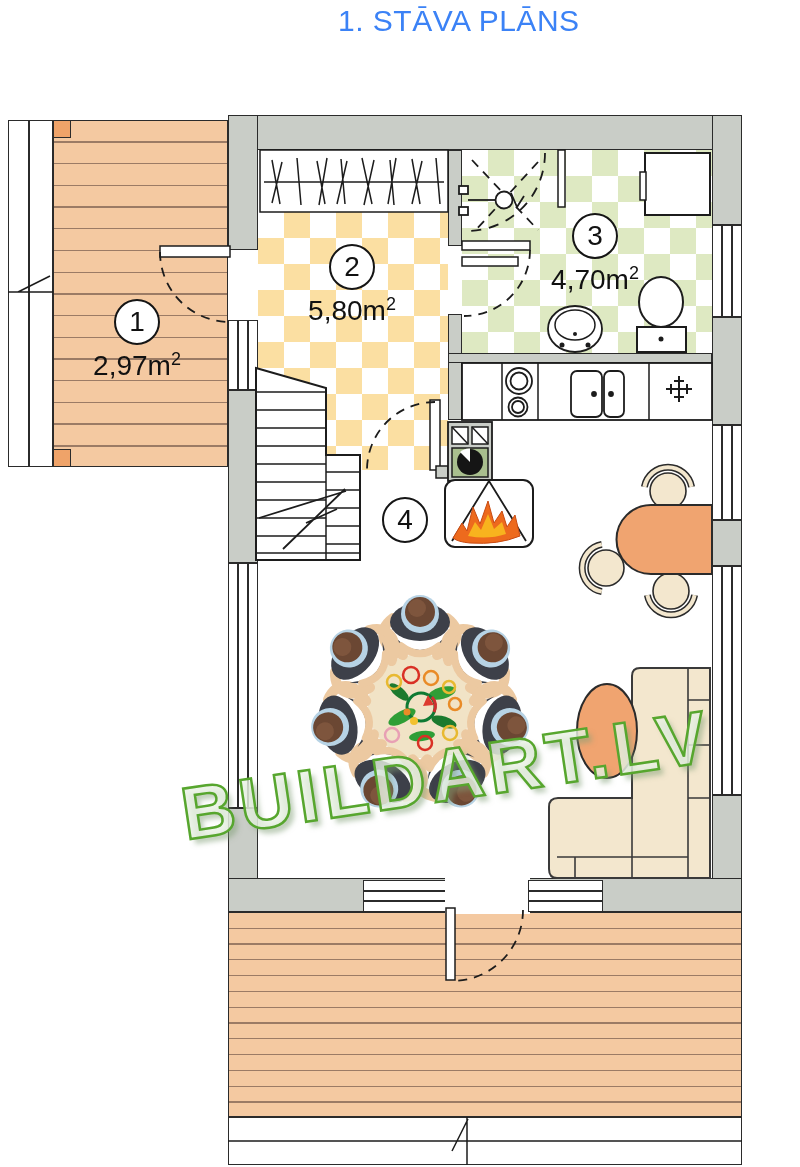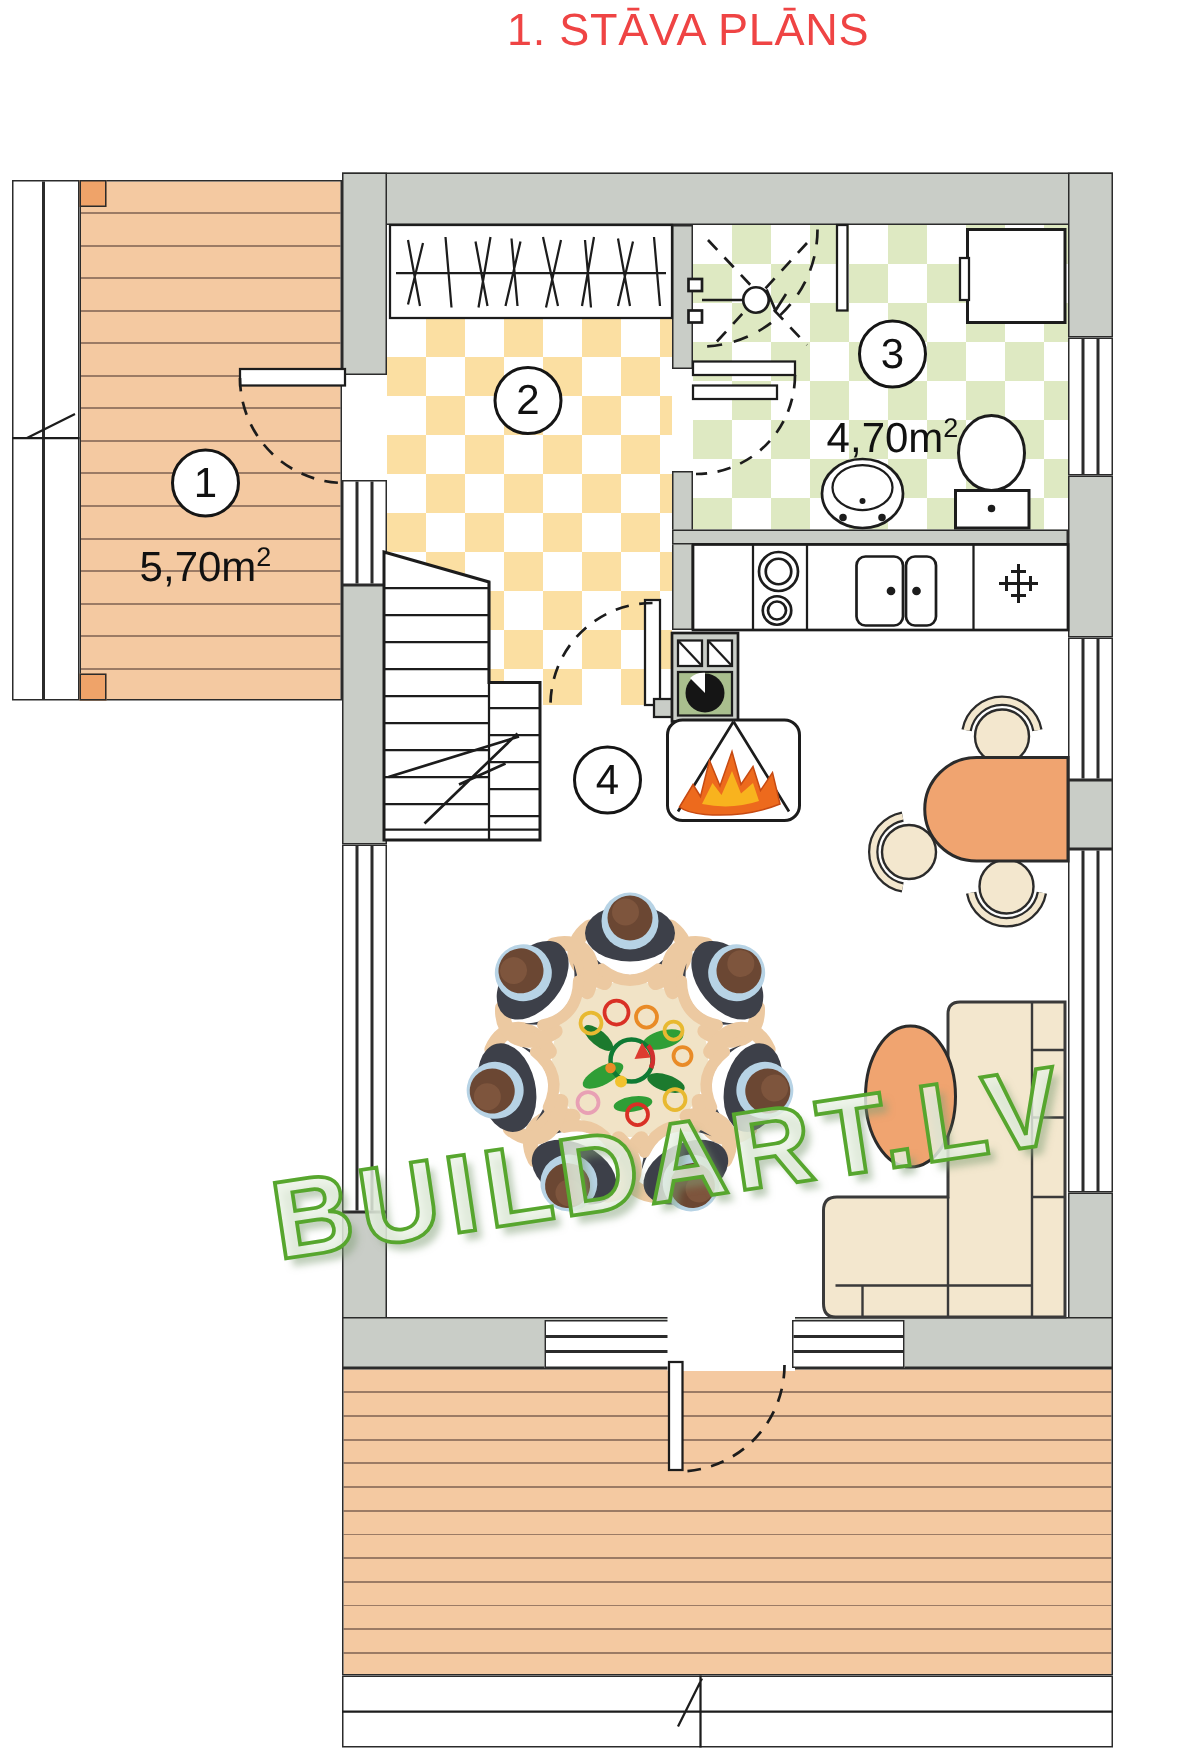"1. STĀVA PLĀNS" #title { color: #ef4444 -> #3b82f6 }
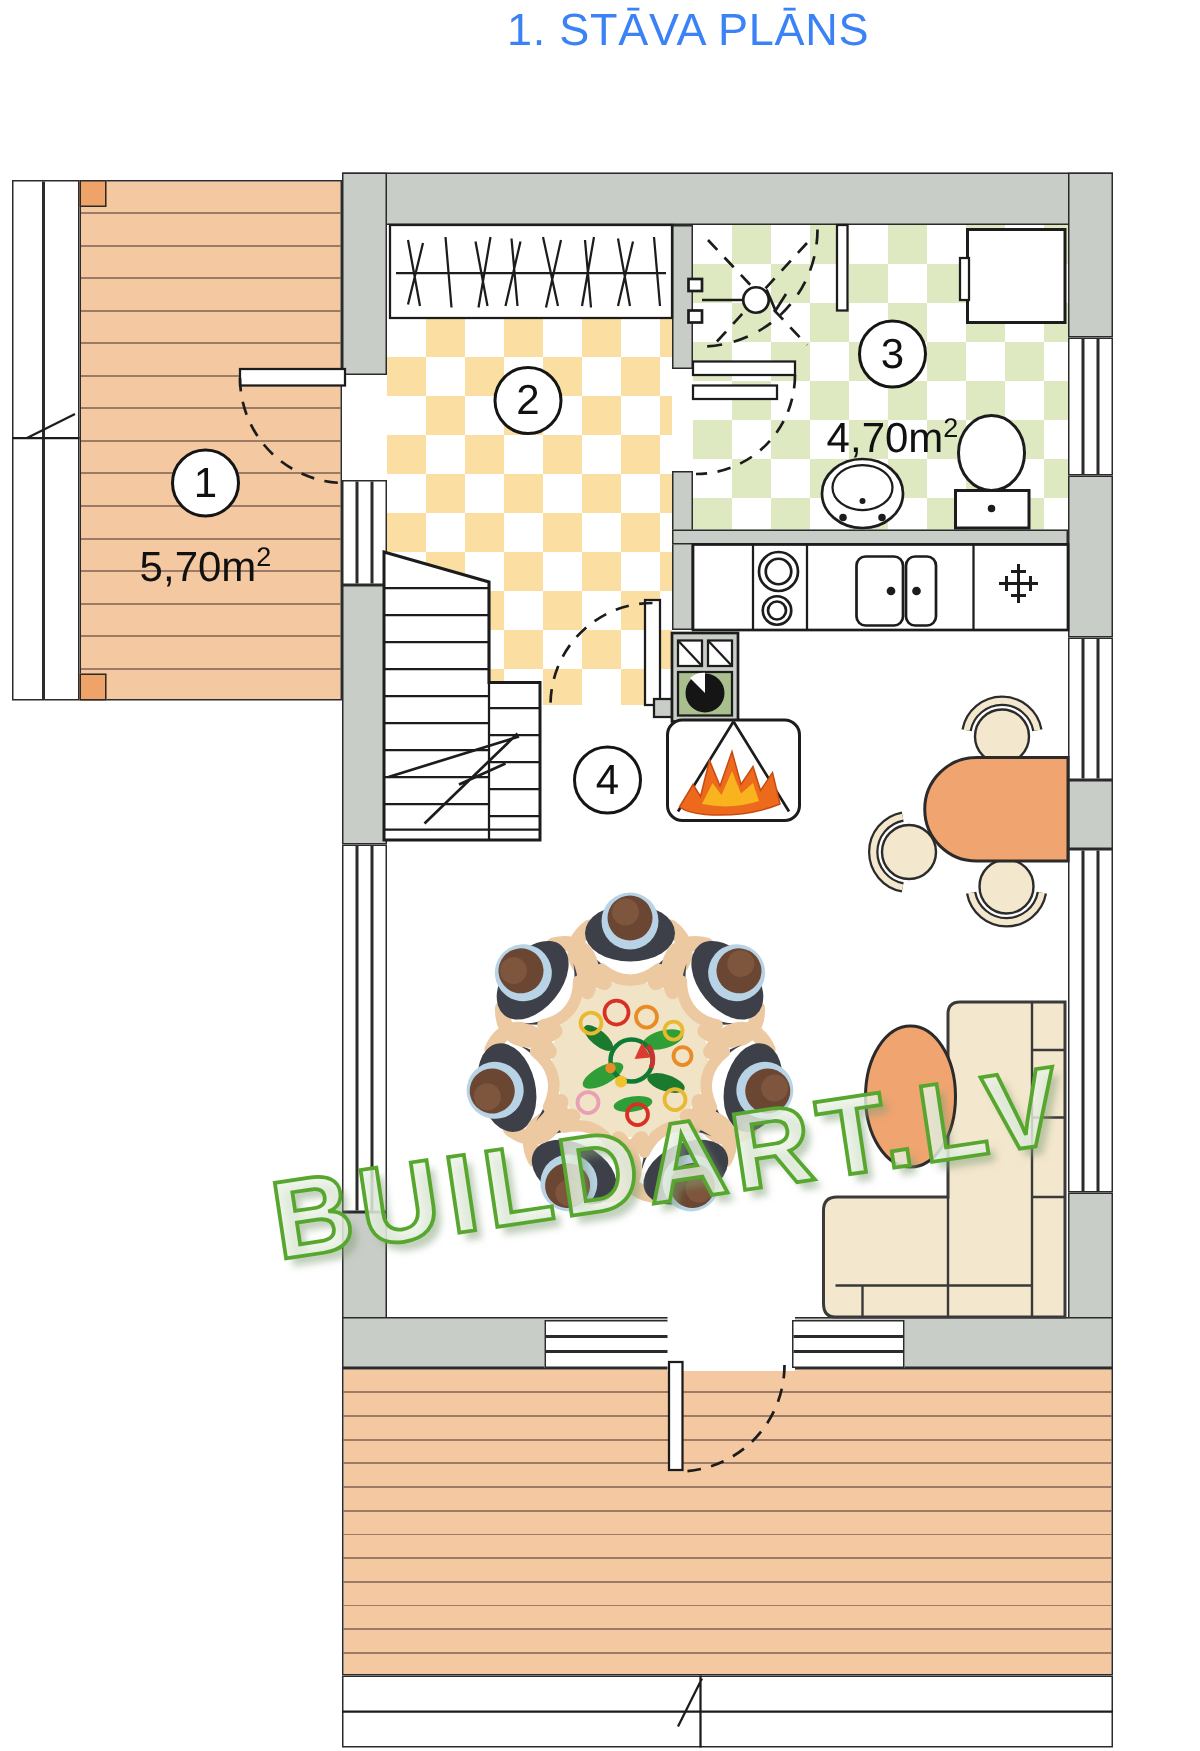"4,70m2" .area { margin-top: 16px -> 4px }
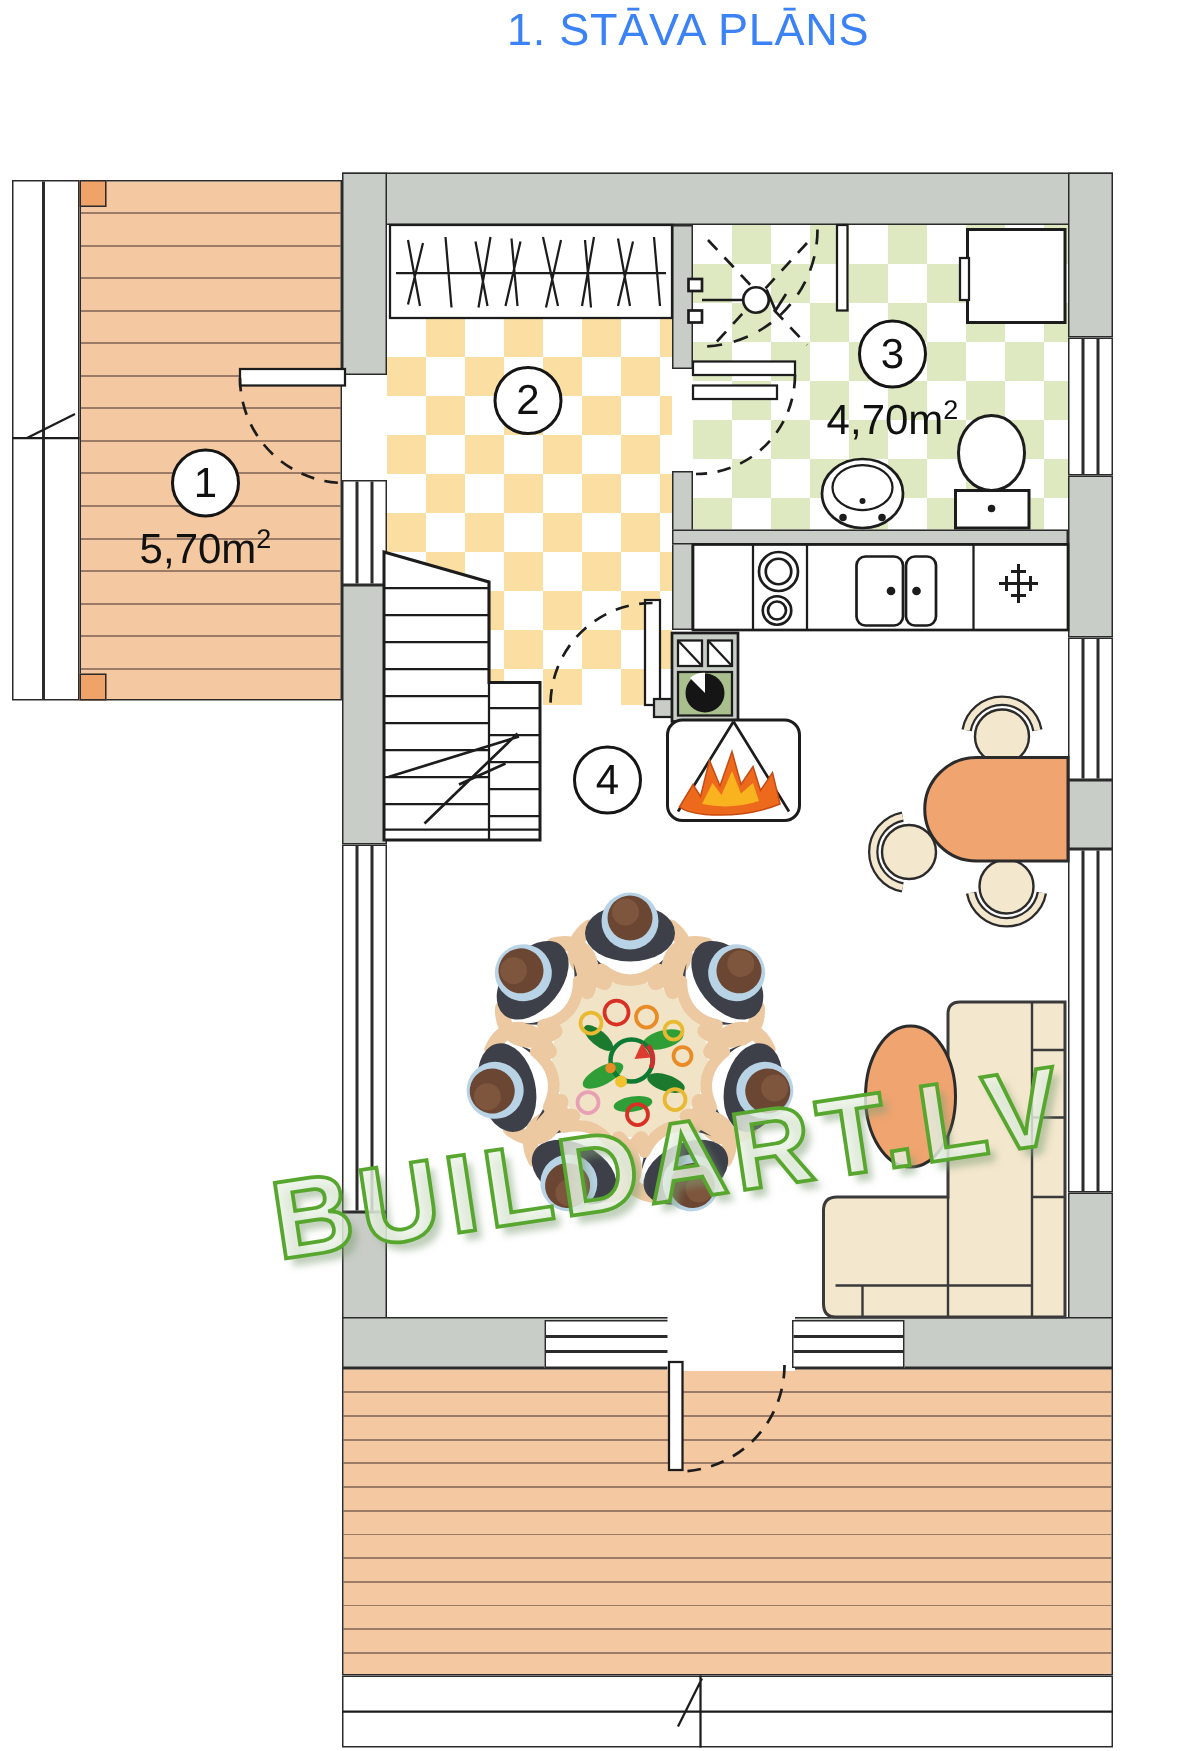"5,80m2" div.area { html: none -> <div><span>5,80m</span><sup>2</sup></div> }
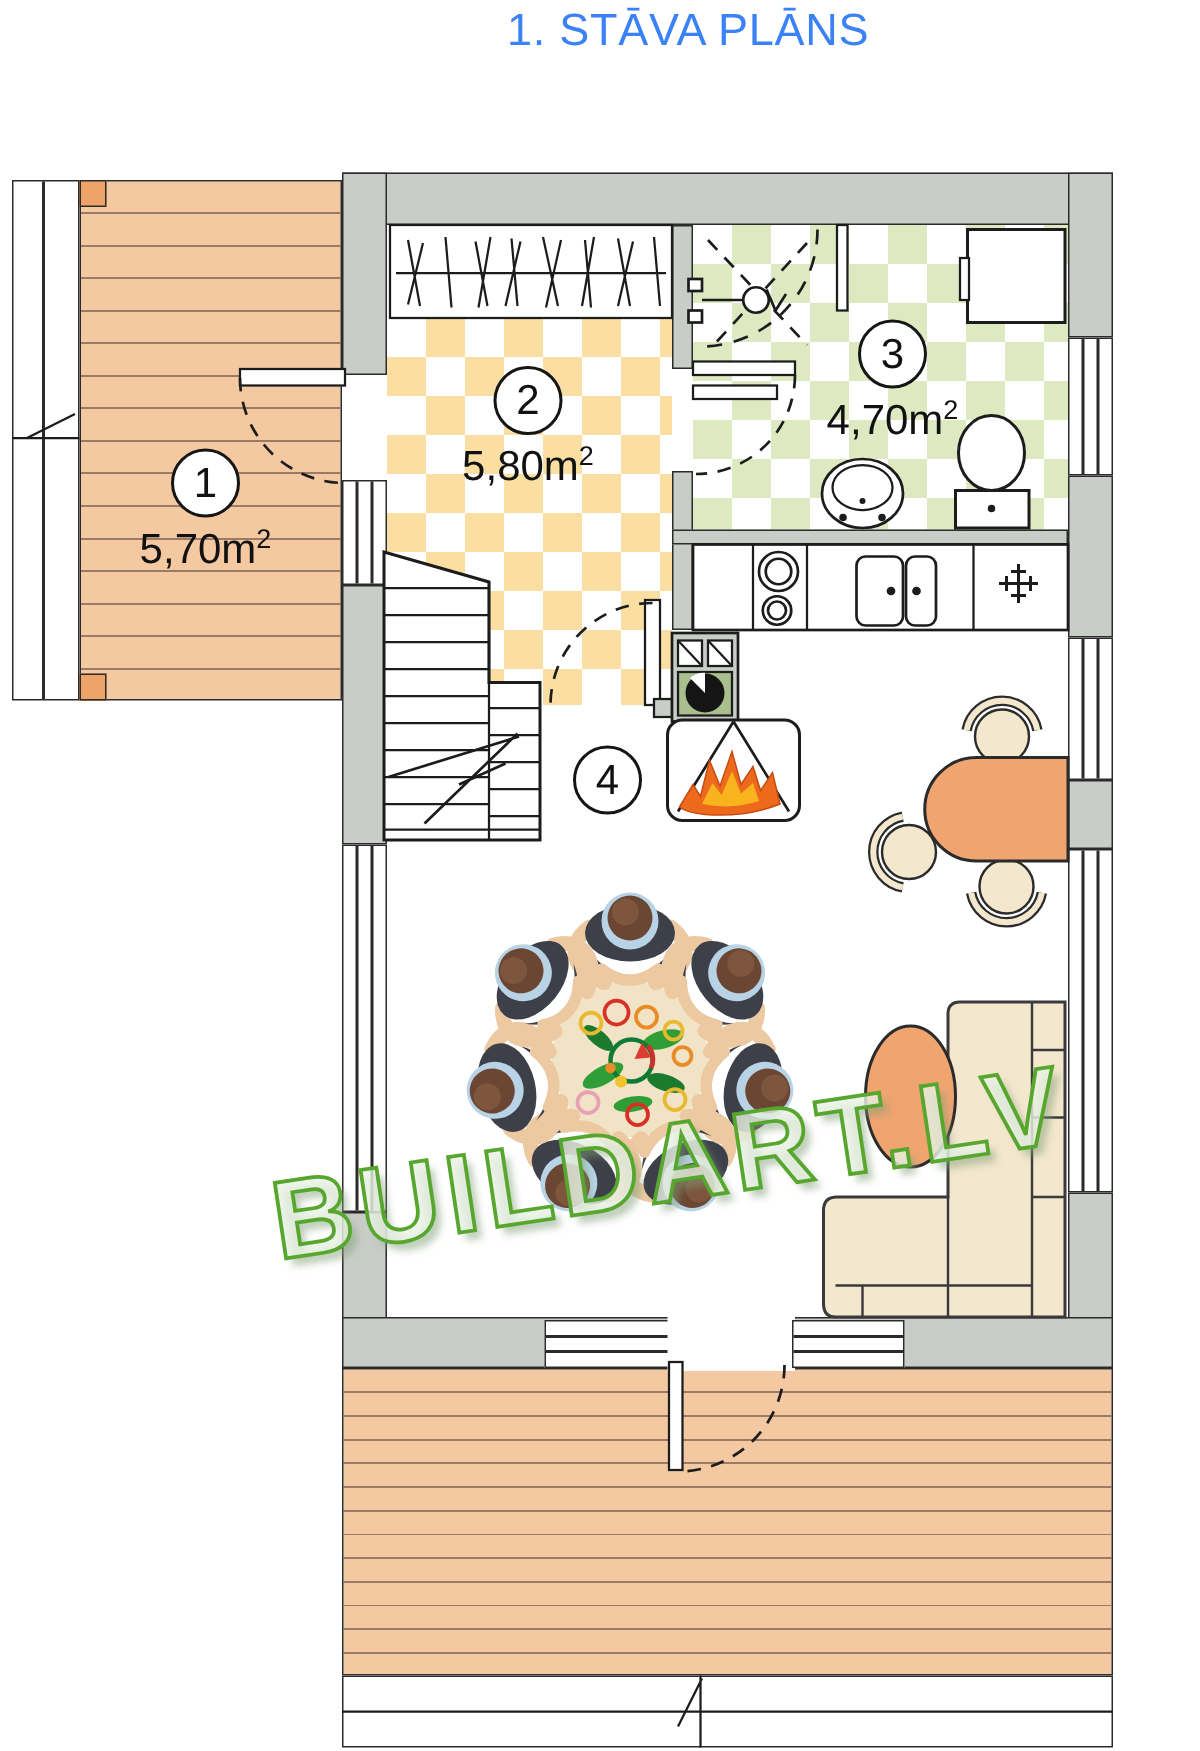"5,70m" span { text: 5,70m -> 2,97m }
